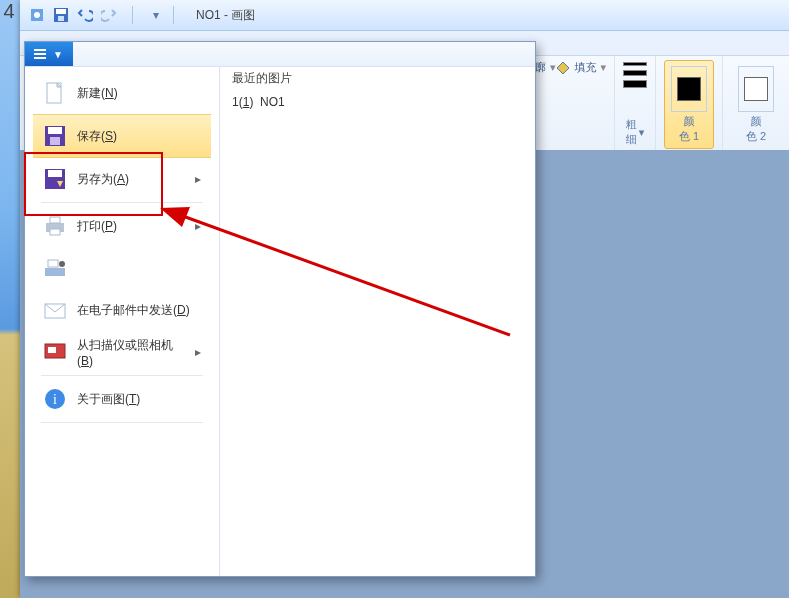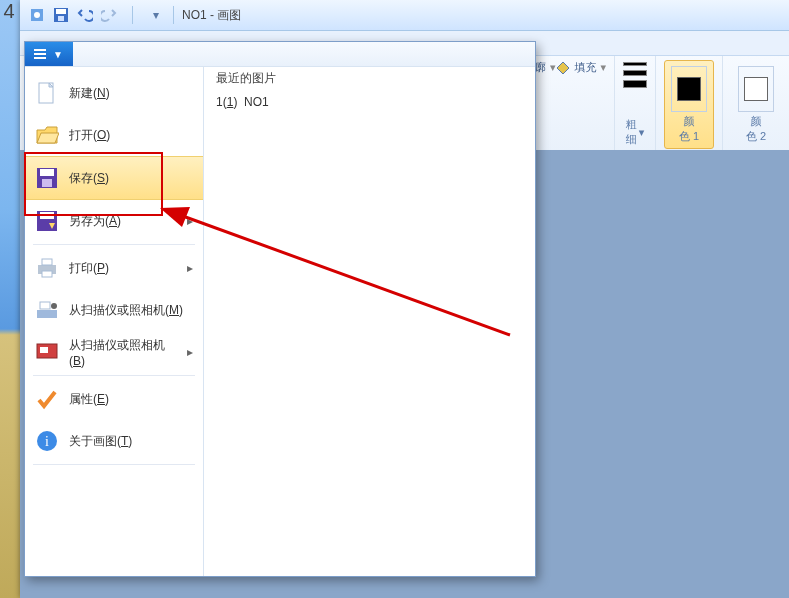"NO1 - 画图" .title { margin-left: none -> 14px }
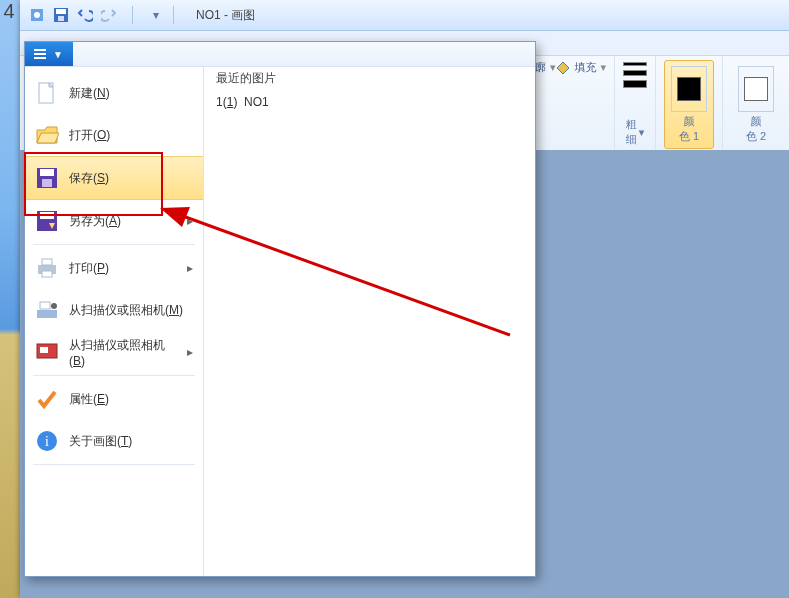"新建(N)" .leftcol { padding: 6px 0 -> 6px 8px }
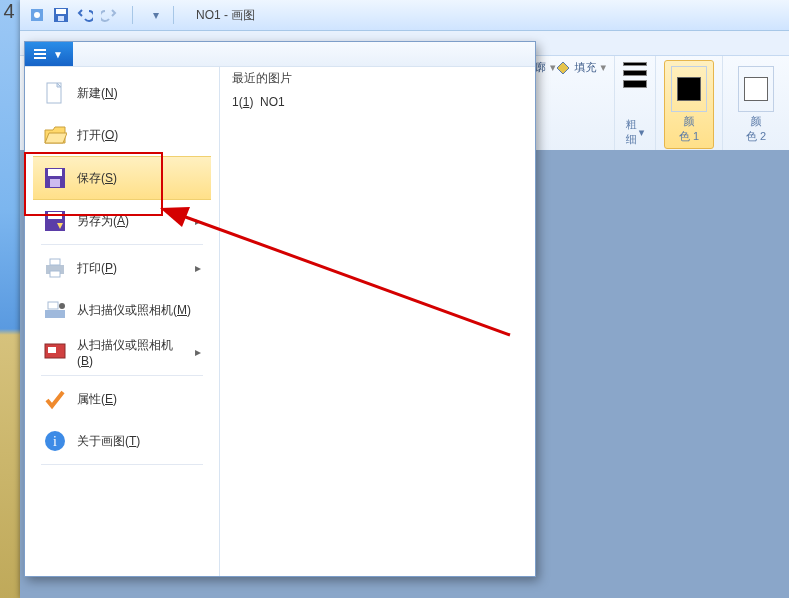"打开(O)" div.mi { html: <div> <span> <svg> <path></path> <path></path> </svg> </span> <span><span>打开</span>(<u>O</u>)</span> </div> -> none }
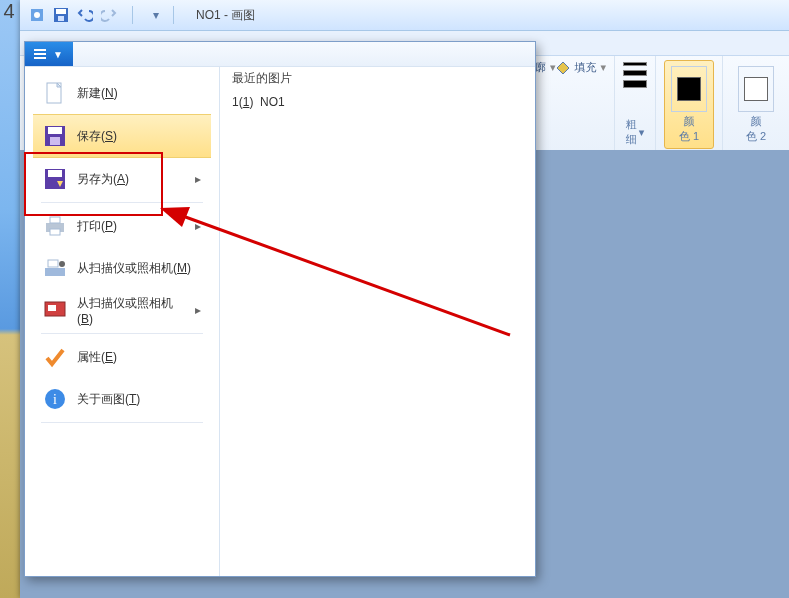"从扫描仪或照相机(M)" span.lab { html: <span><span>从扫描仪或照相机</span>(<u>M</u>)</span> -> none }
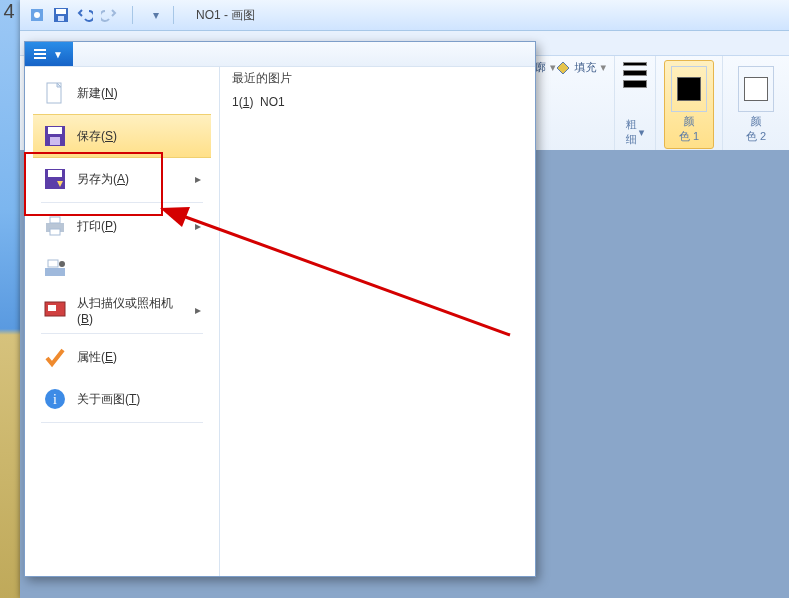"在电子邮件中发送(D)" div.mi { html: none -> <div> <span> <svg> <rect></rect> <path></path> </svg> </span> <span><span>在电子邮件中发送</span>(<u>D</u>)</span> </div> }
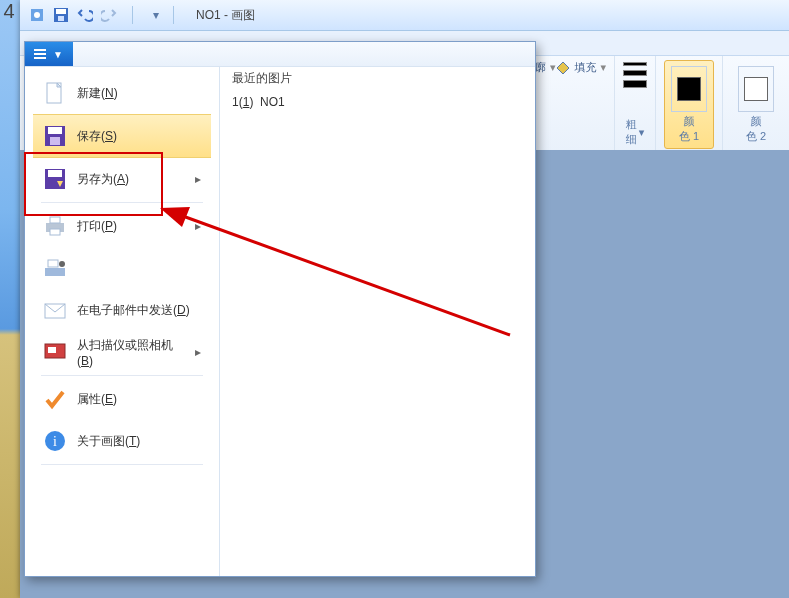"属性(E)" div.mi { html: <div> <span> <svg> <path></path> </svg> </span> <span><span>属性</span>(<u>E</u>)</span> </div> -> none }
